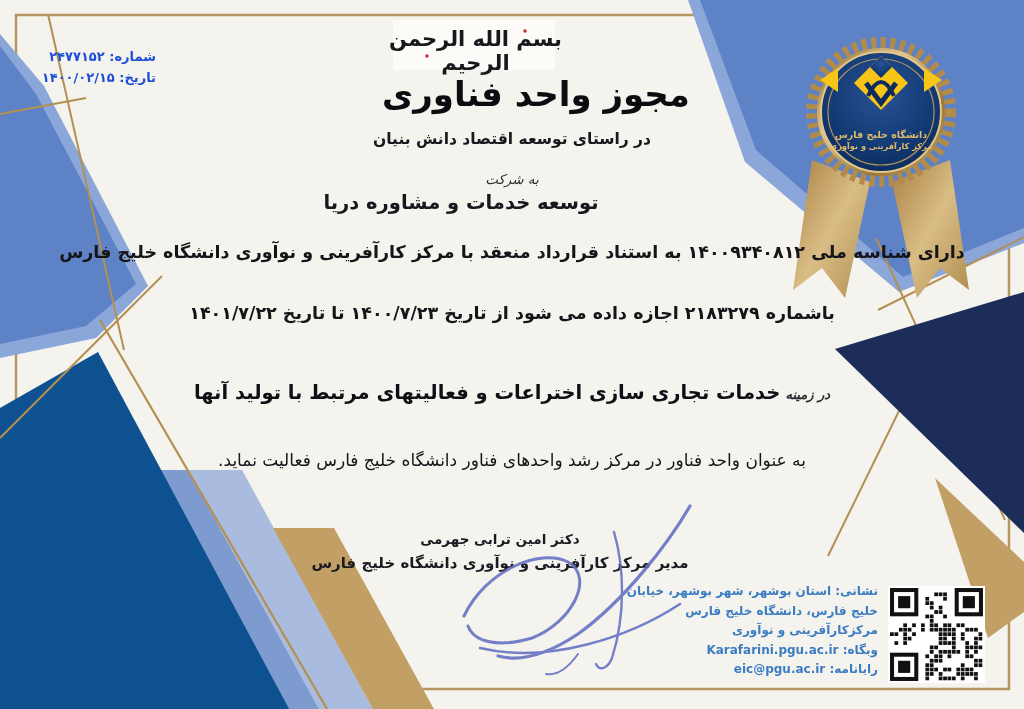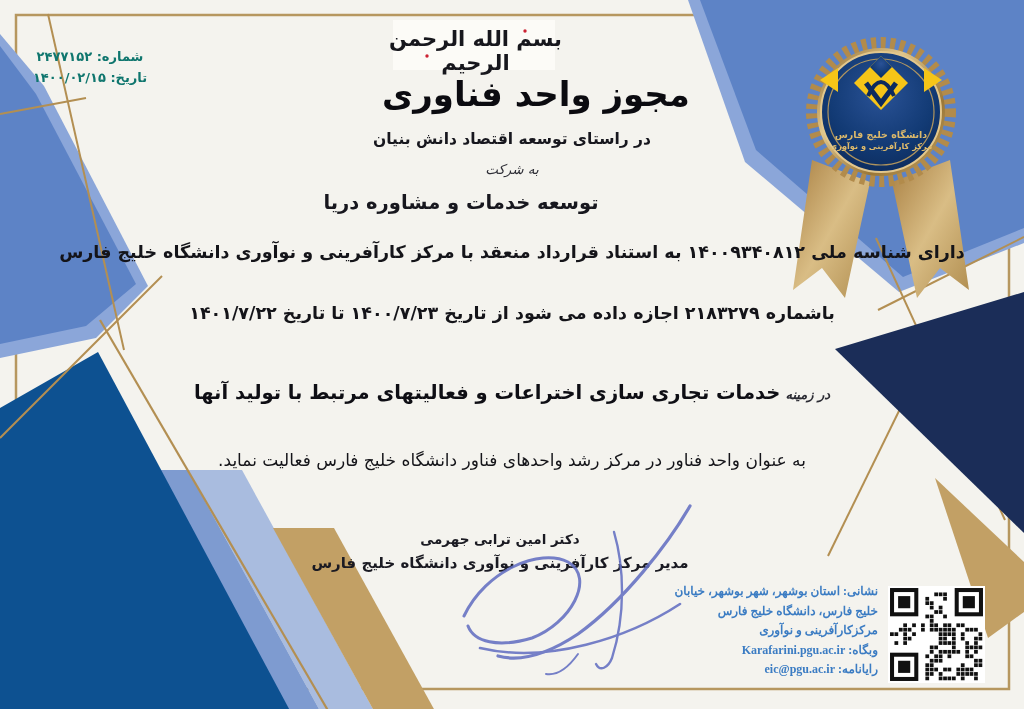"شماره: ۲۴۷۷۱۵۲" .meta { color: #0f766e -> #1d4ed8; text-align: center -> right }
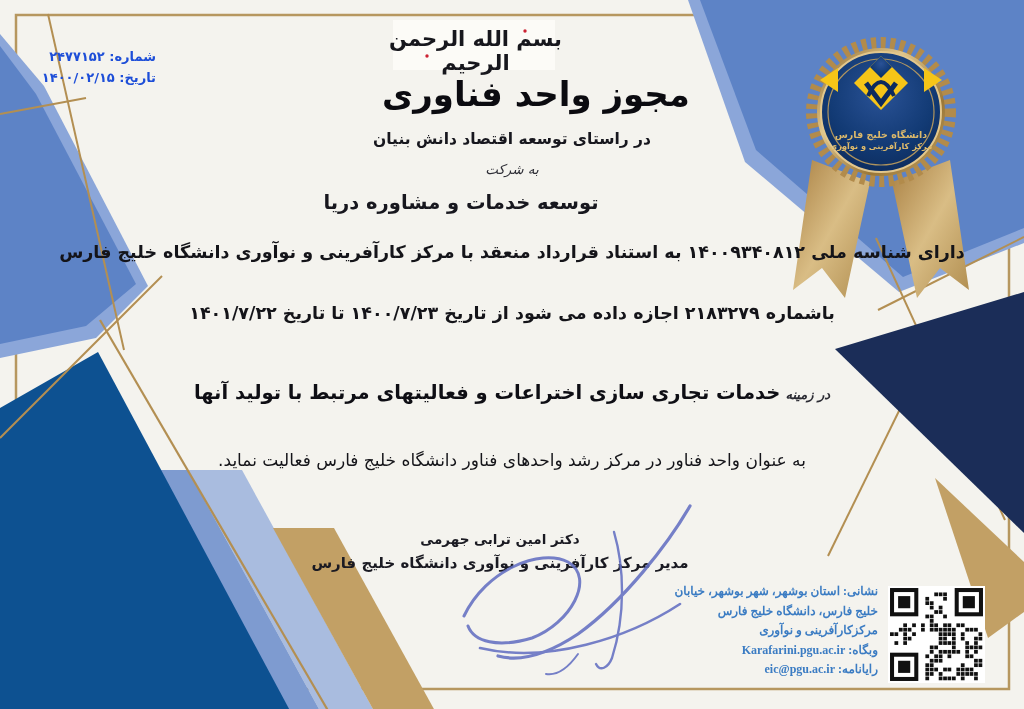"به شرکت" .tocompany { top: 161px -> 171px }
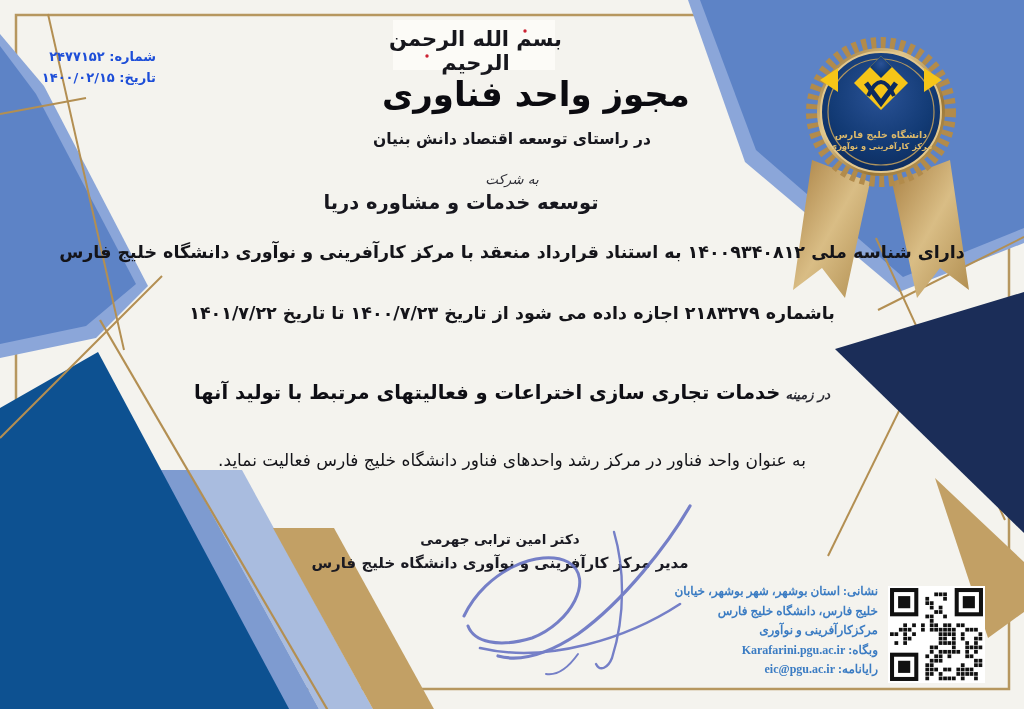"نشانی: استان بوشهر، شهر بوشهر،" .contact { font-family: Liberation Serif, serif -> none }
